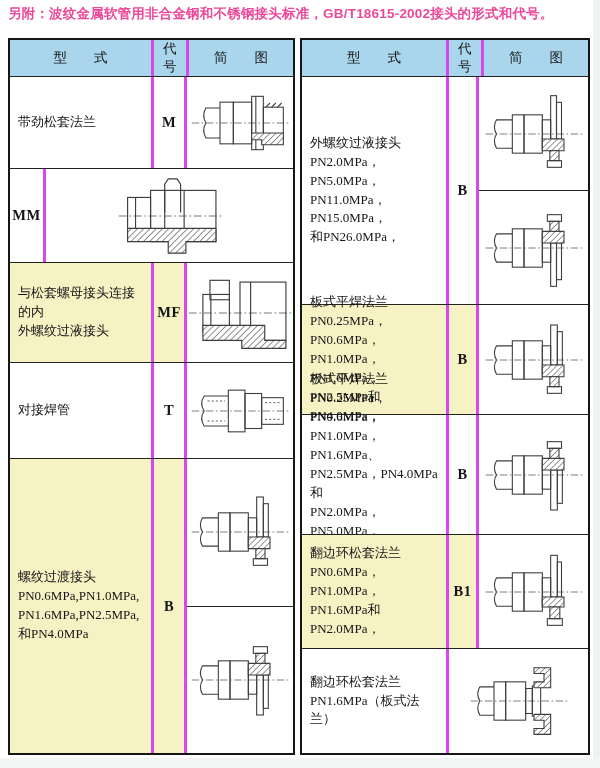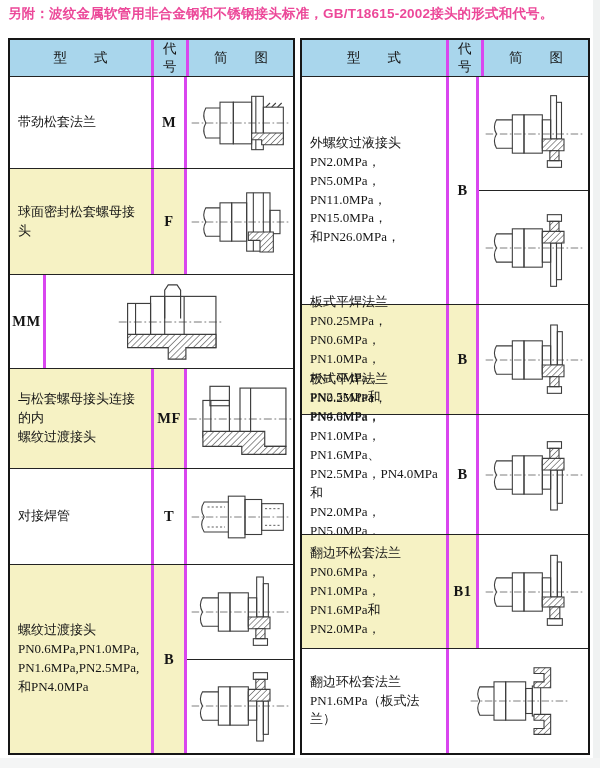"球面密封松套螺母接头" div.row { html: <div> <div>球面密封松套螺母接头</div> <div>F</div> <div> <div> <svg> <g> <path></path> <path></path> <rect></rect> <rect></rect> <rect></rect> <line></line> <line></line> <rect></rect> <path></path> </g> </svg> </div> </div> </div> -> none }
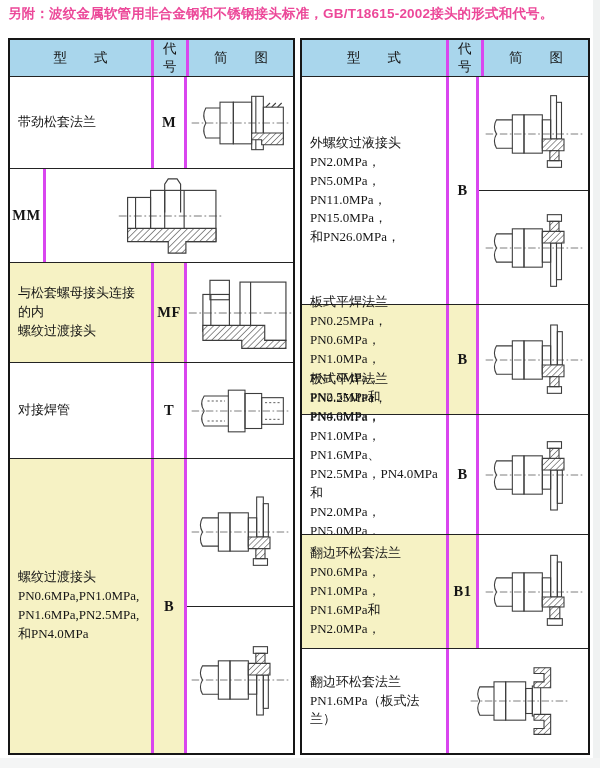"与松套螺母接头连接的内" div.cell { text: 螺纹过渡 -> 外螺纹过液 }
